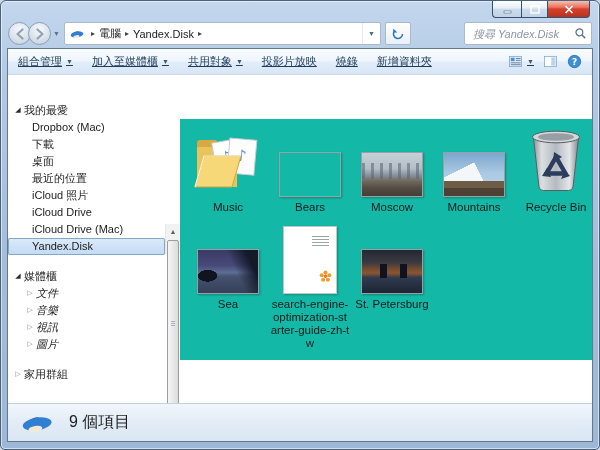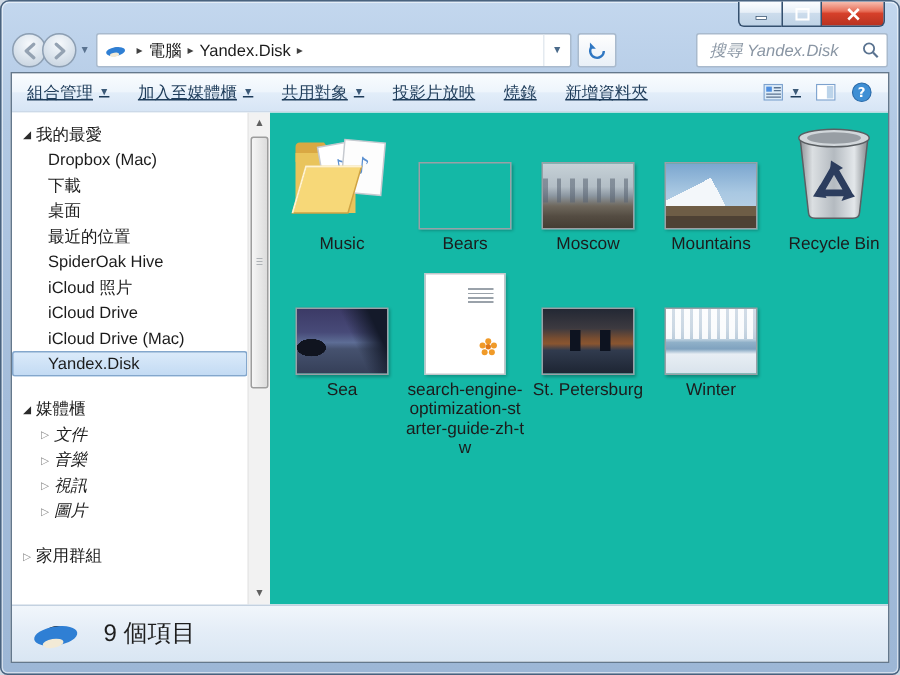"我的最愛" .body { align-items: none -> center }
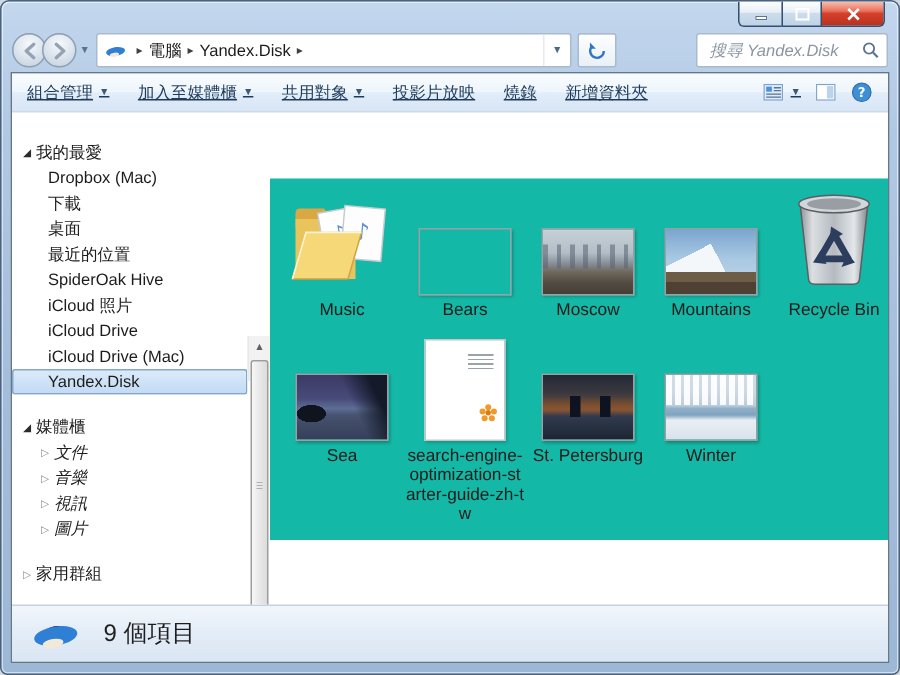"SpiderOak Hive" div.tree-row { html: <div> <span> <svg> <path></path> <path></path> </svg> </span> <span>SpiderOak Hive</span> </div> -> none }
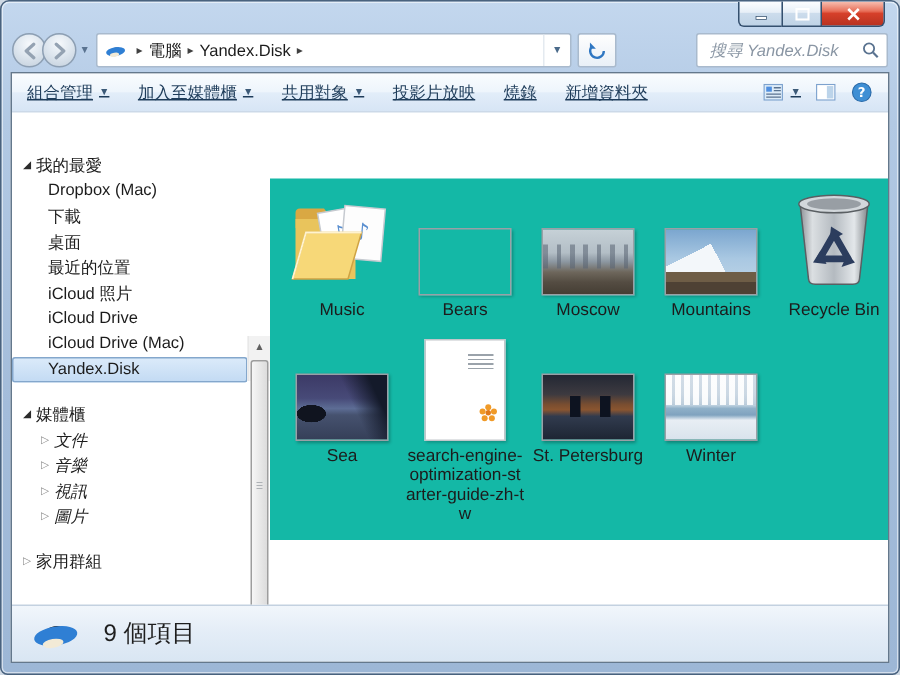"Winter" div.cell { html: <div> <div> <div></div> </div> <div>Winter</div> </div> -> none }
